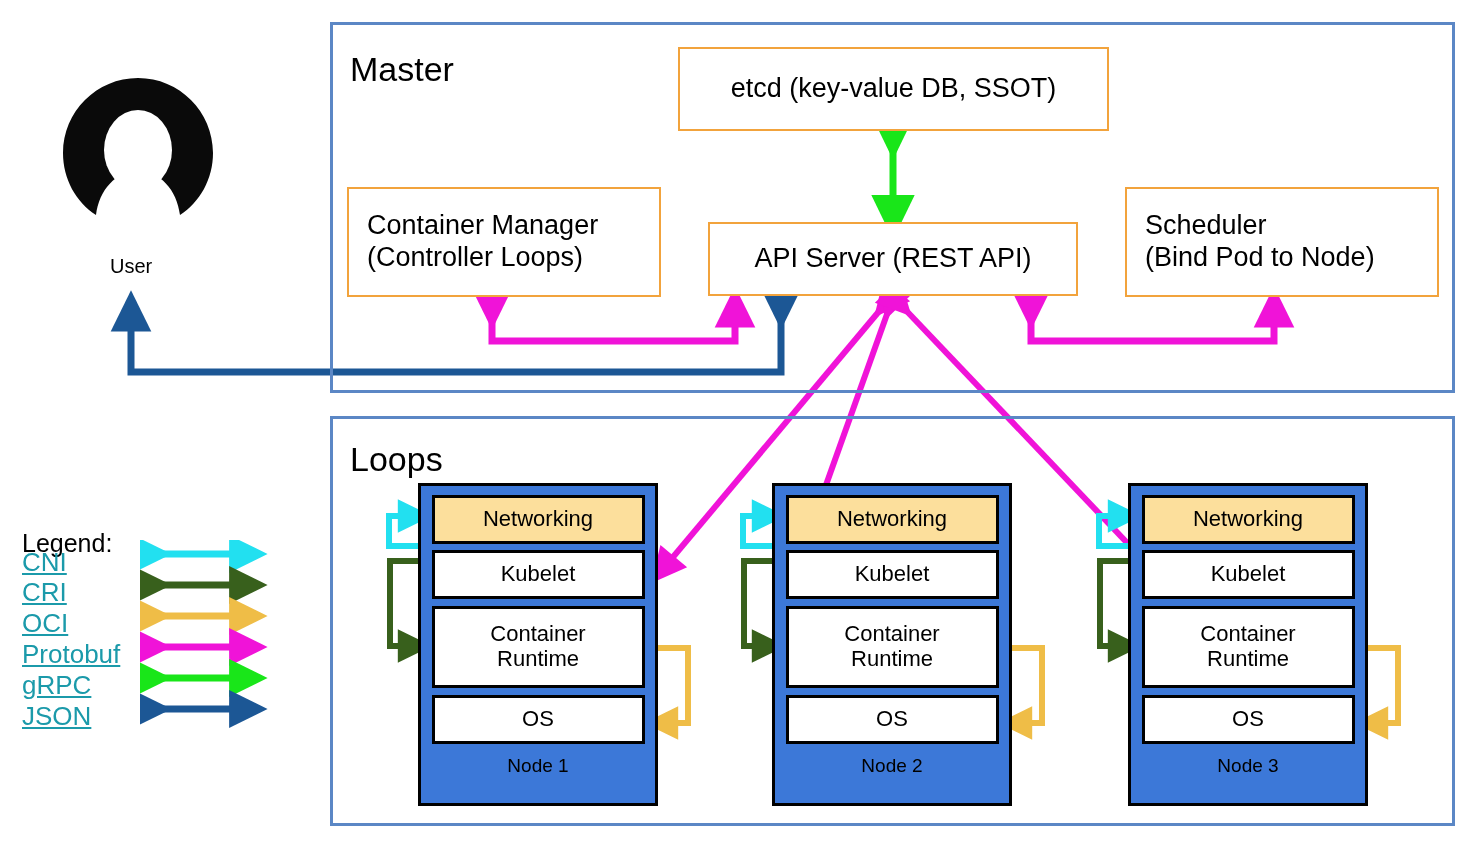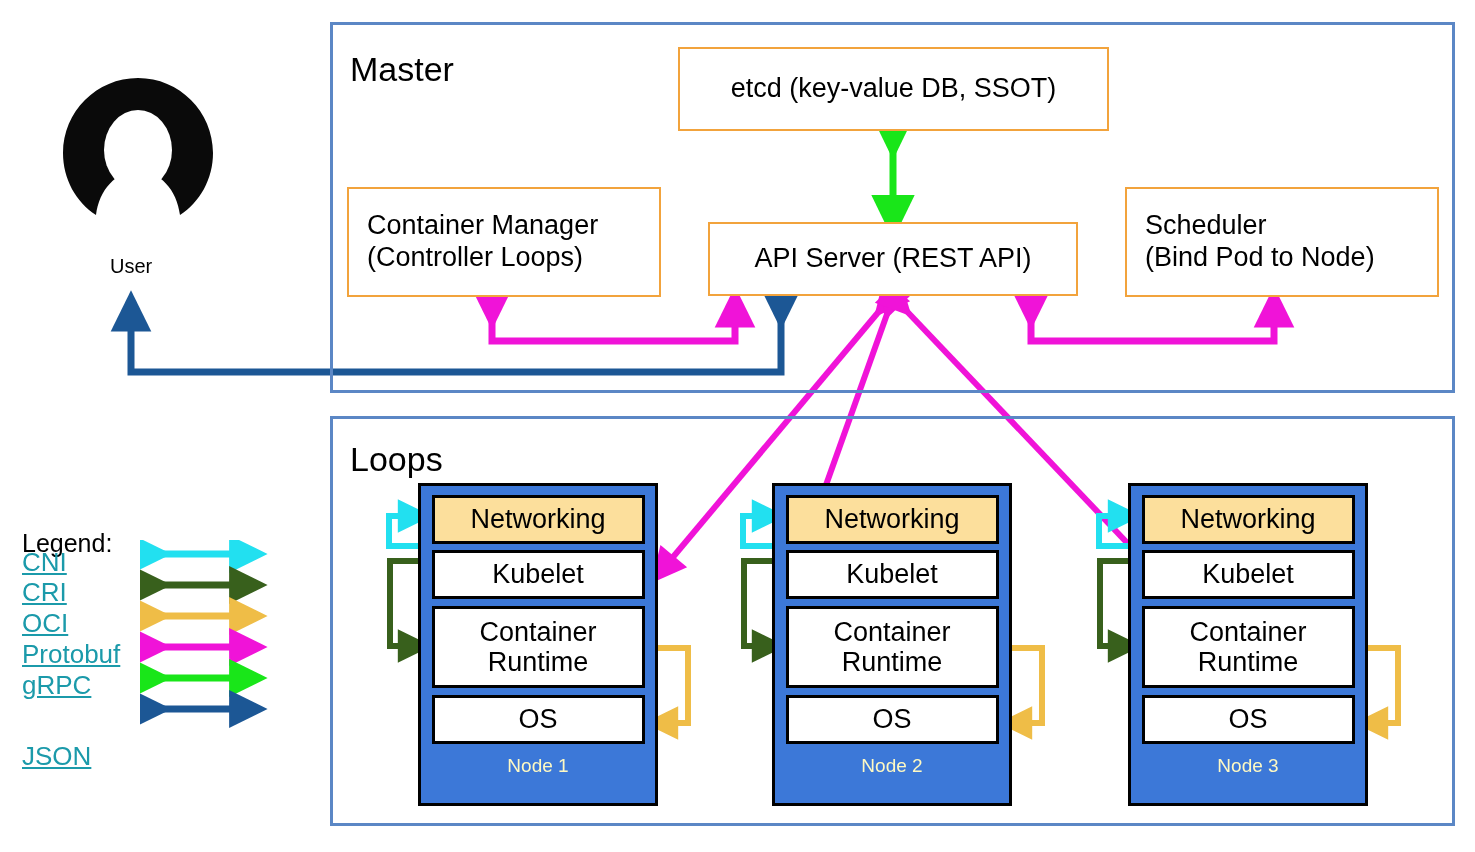"Networking" .node-layer { font-size: 27px -> 22px }
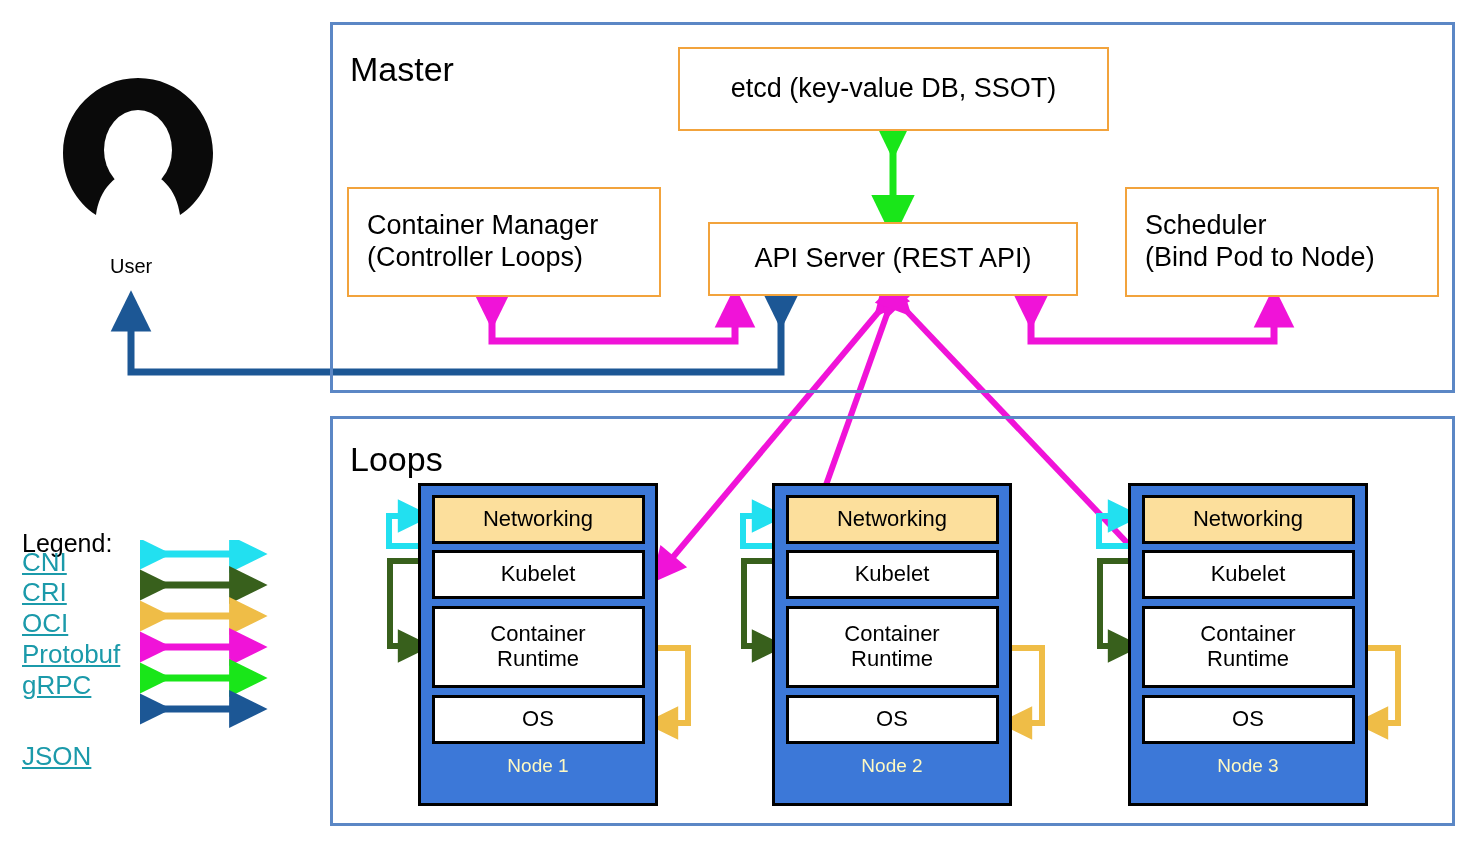"JSON" div.legend-item-label { margin-top: 40px -> none }
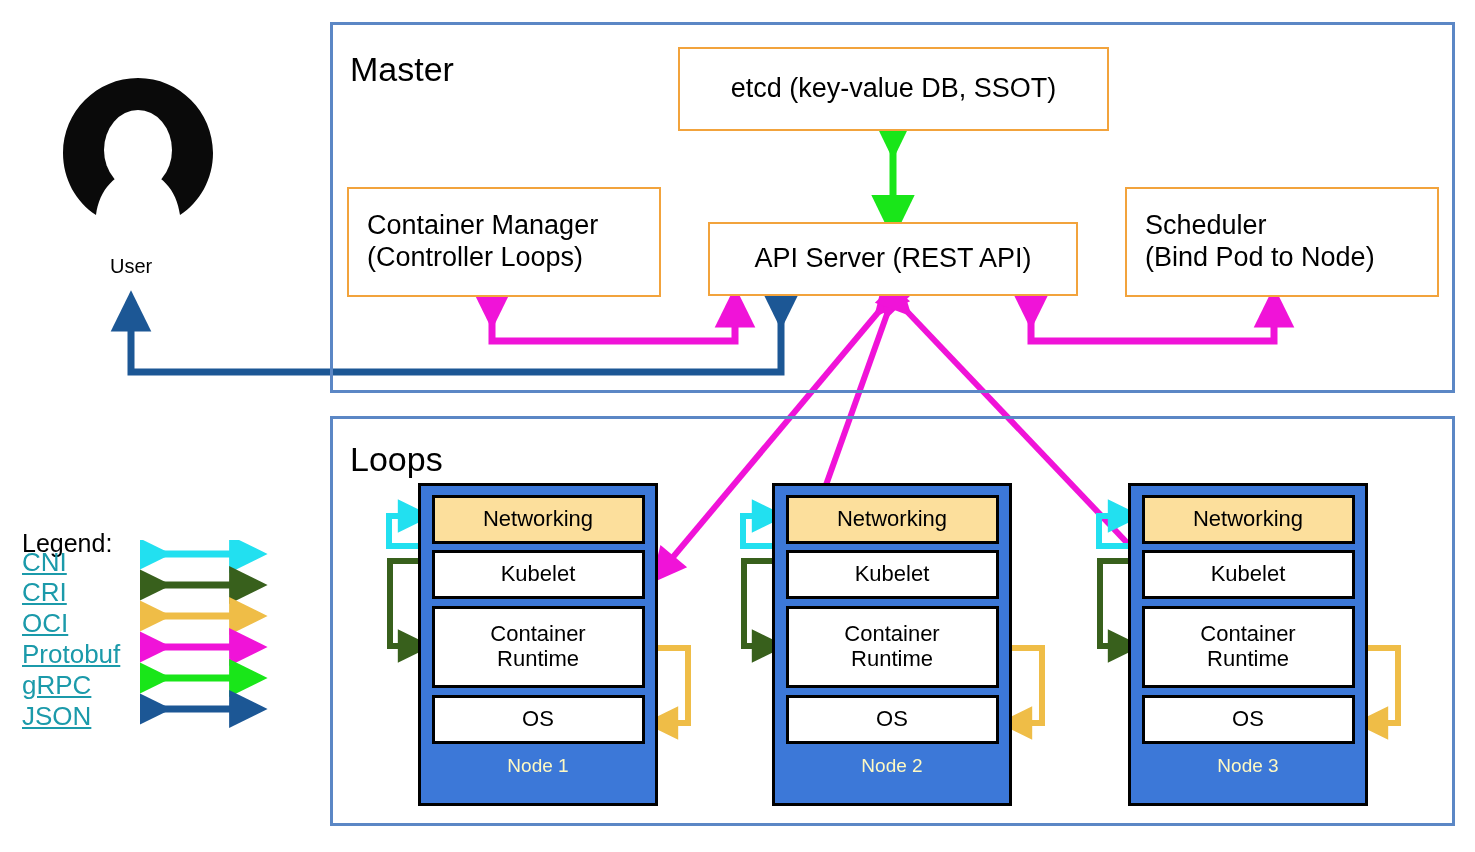"Node 1" .node-name { color: #fef9c3 -> #000000 }
